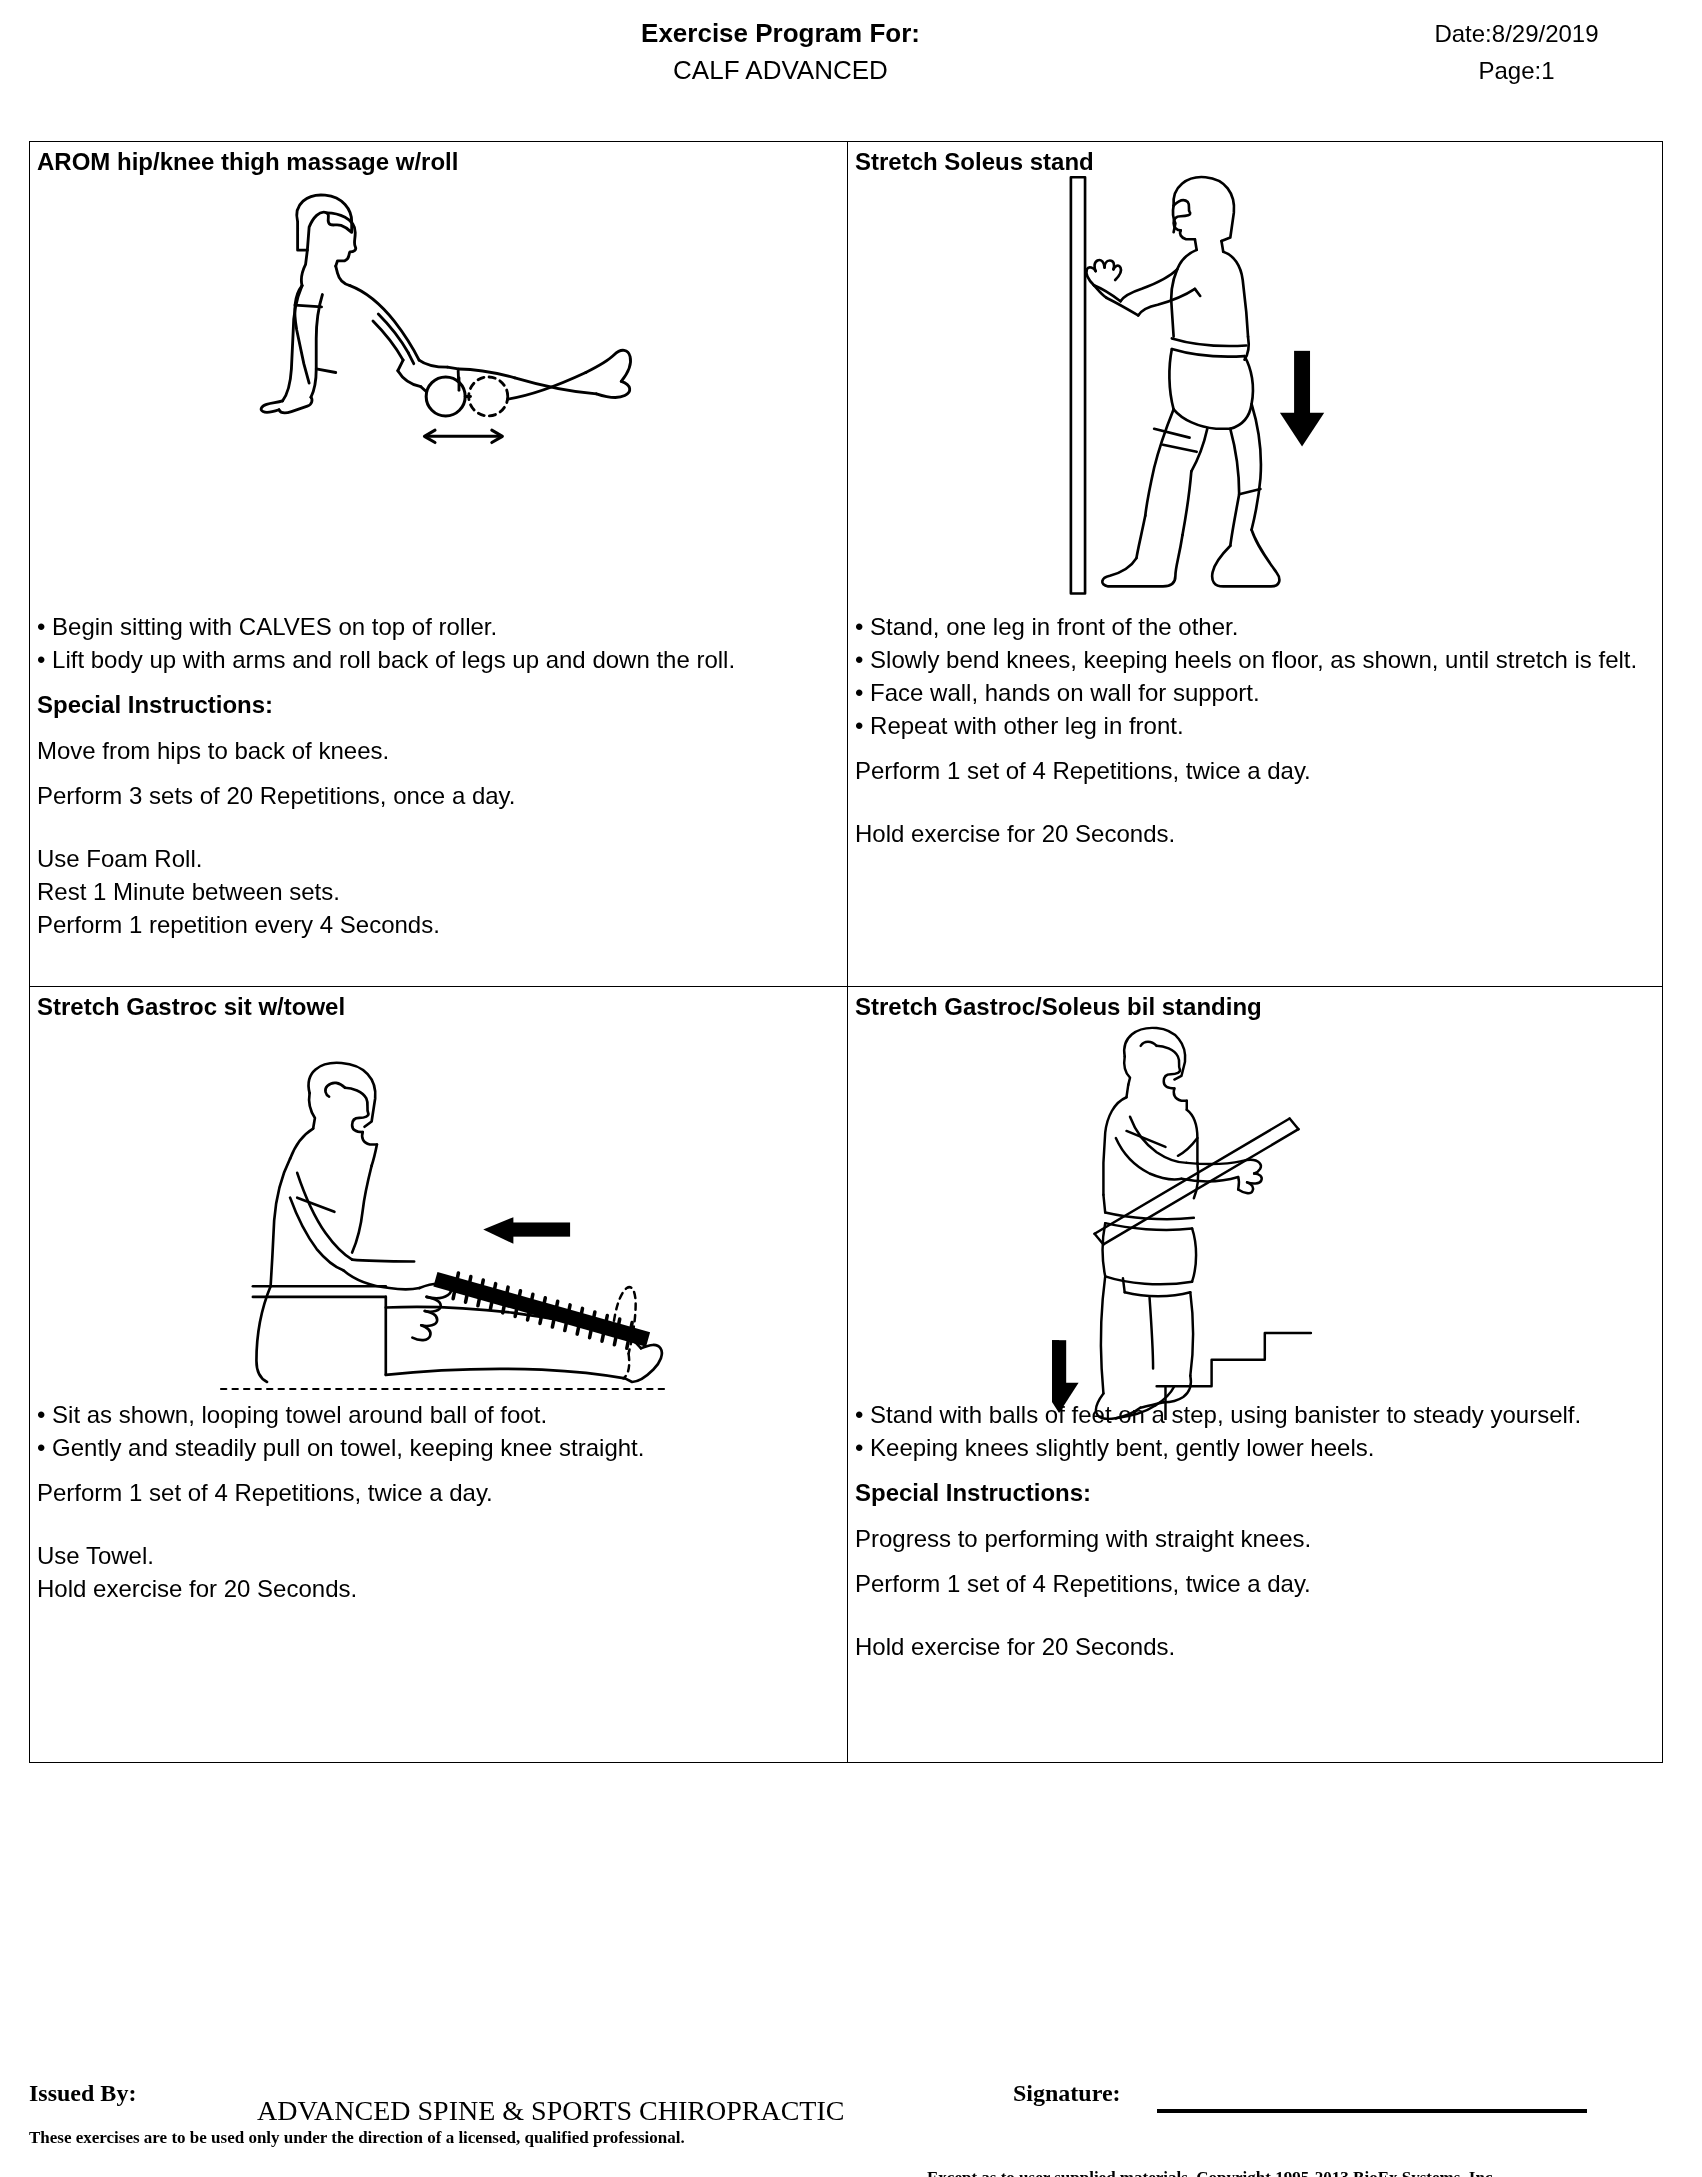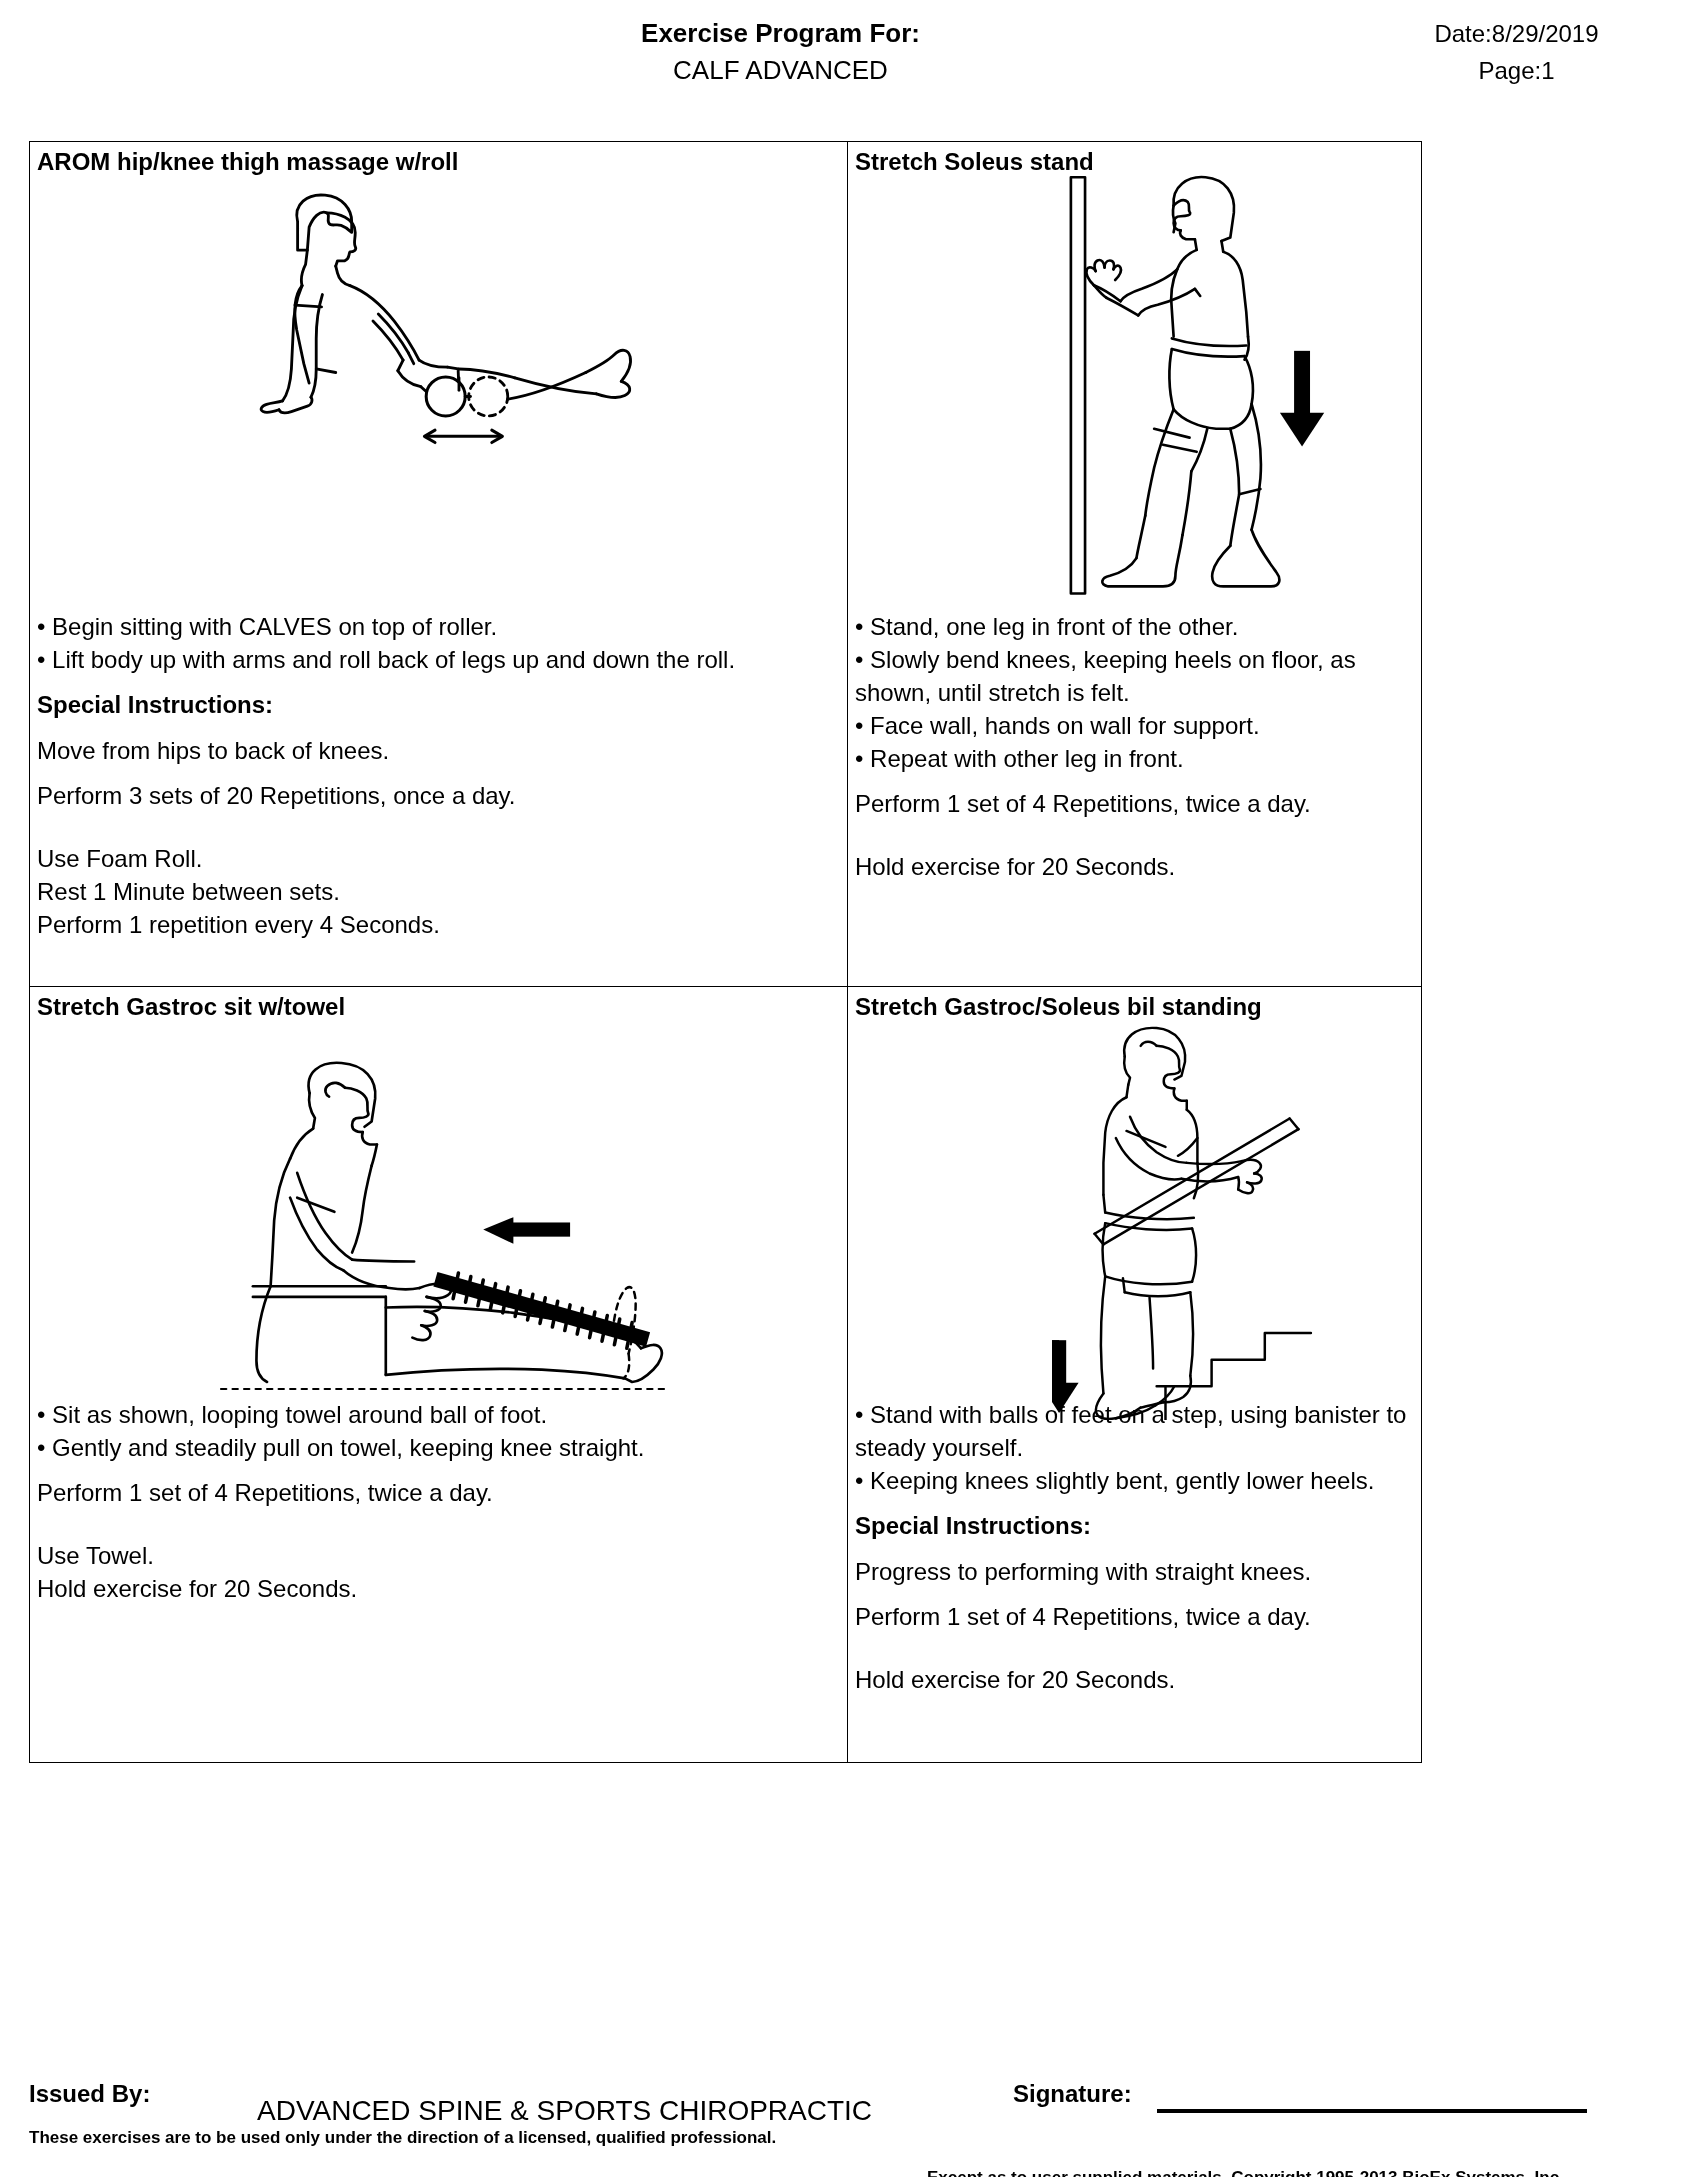"AROM hip/knee thigh massage w/roll" .exercise-table { width: 1393px -> 1634px }
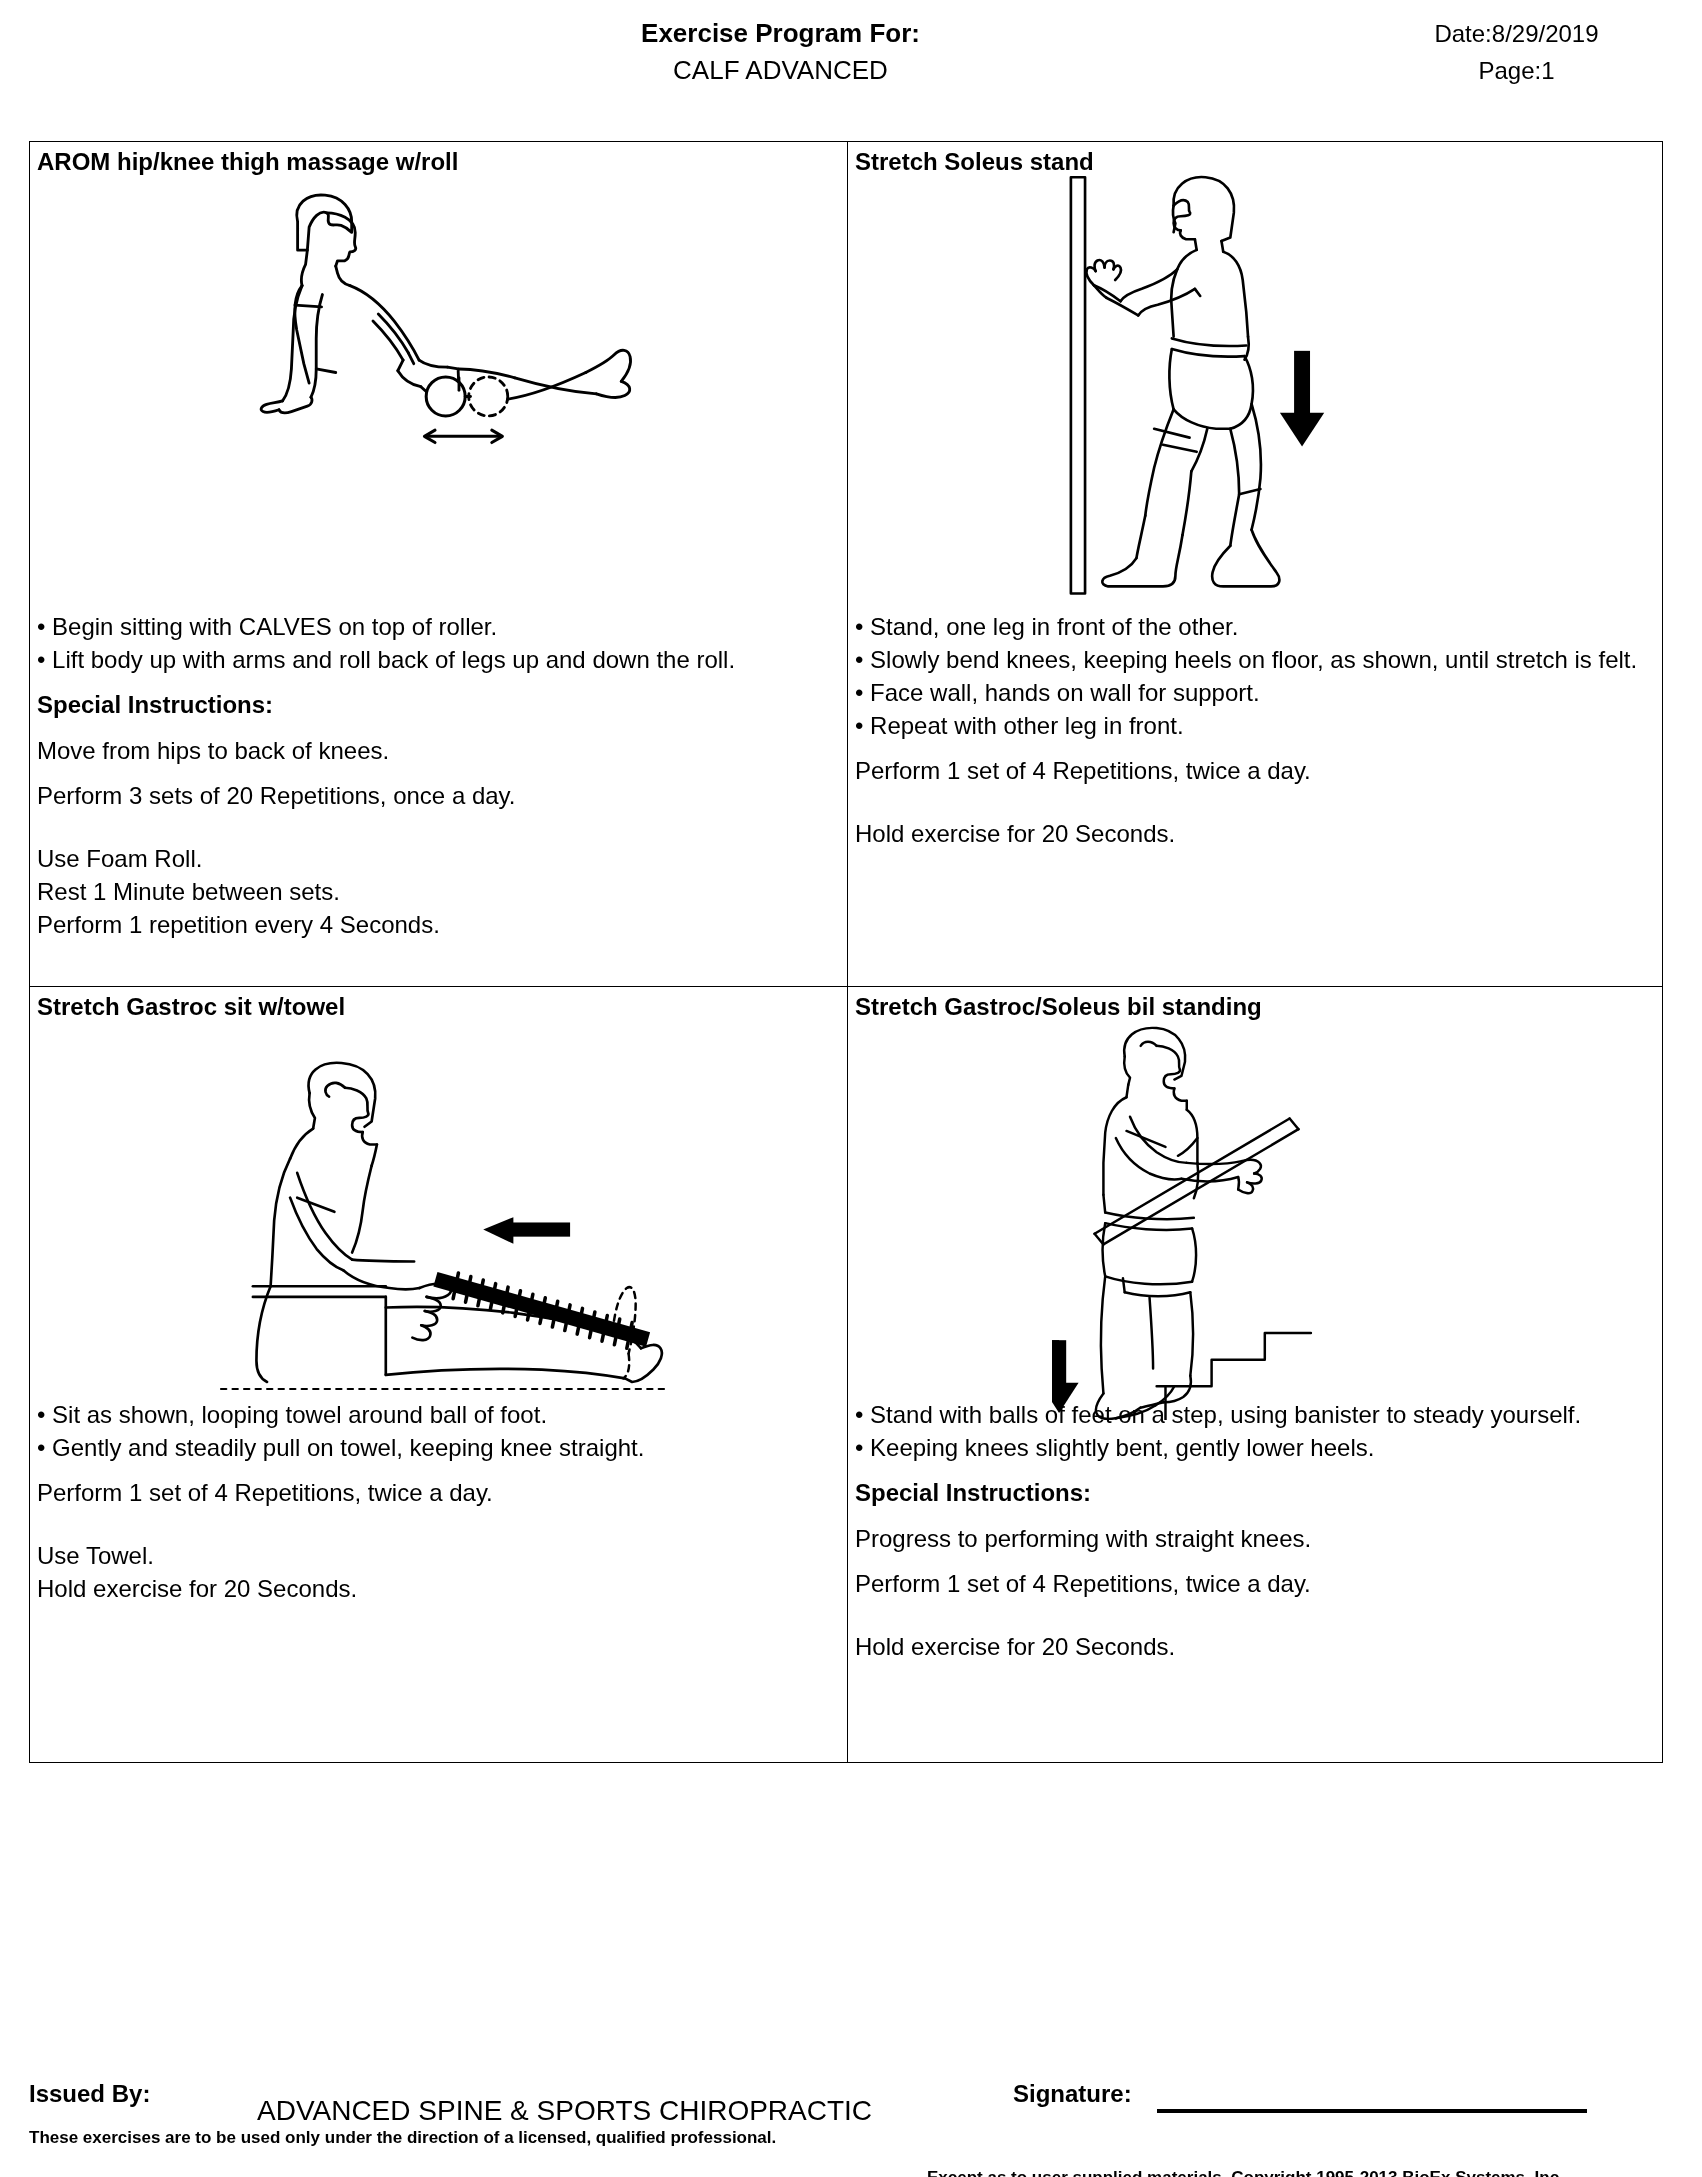"Issued By:" .page-footer { font-family: none -> Liberation Serif, serif }
